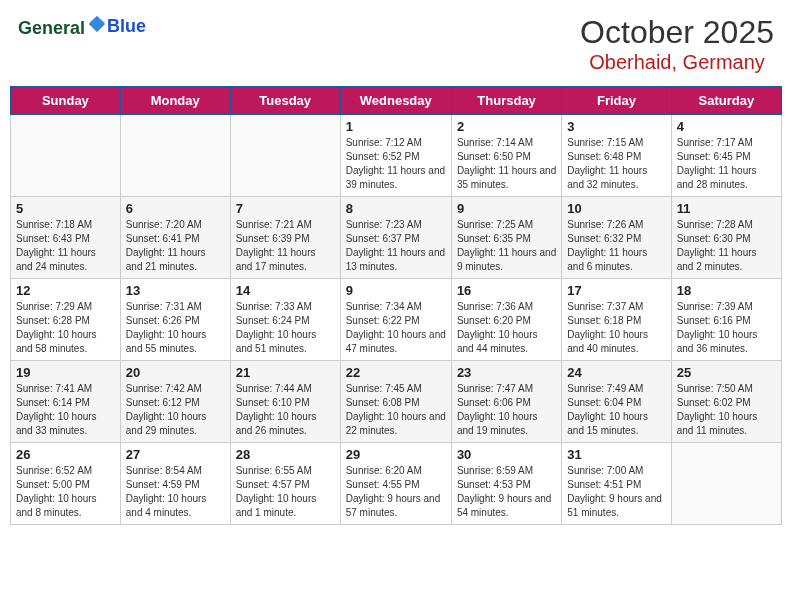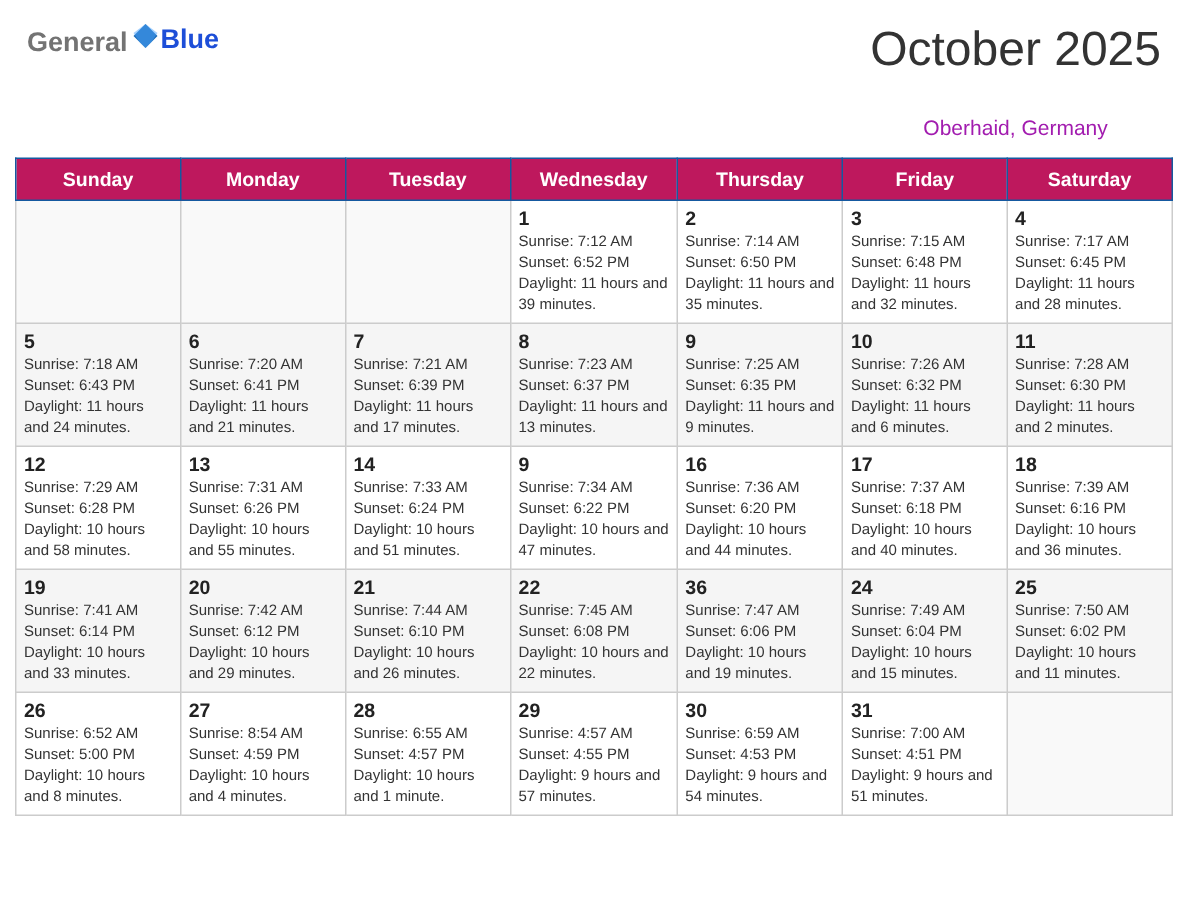"General" .logo-text-general { color: #737373 -> #14532d }
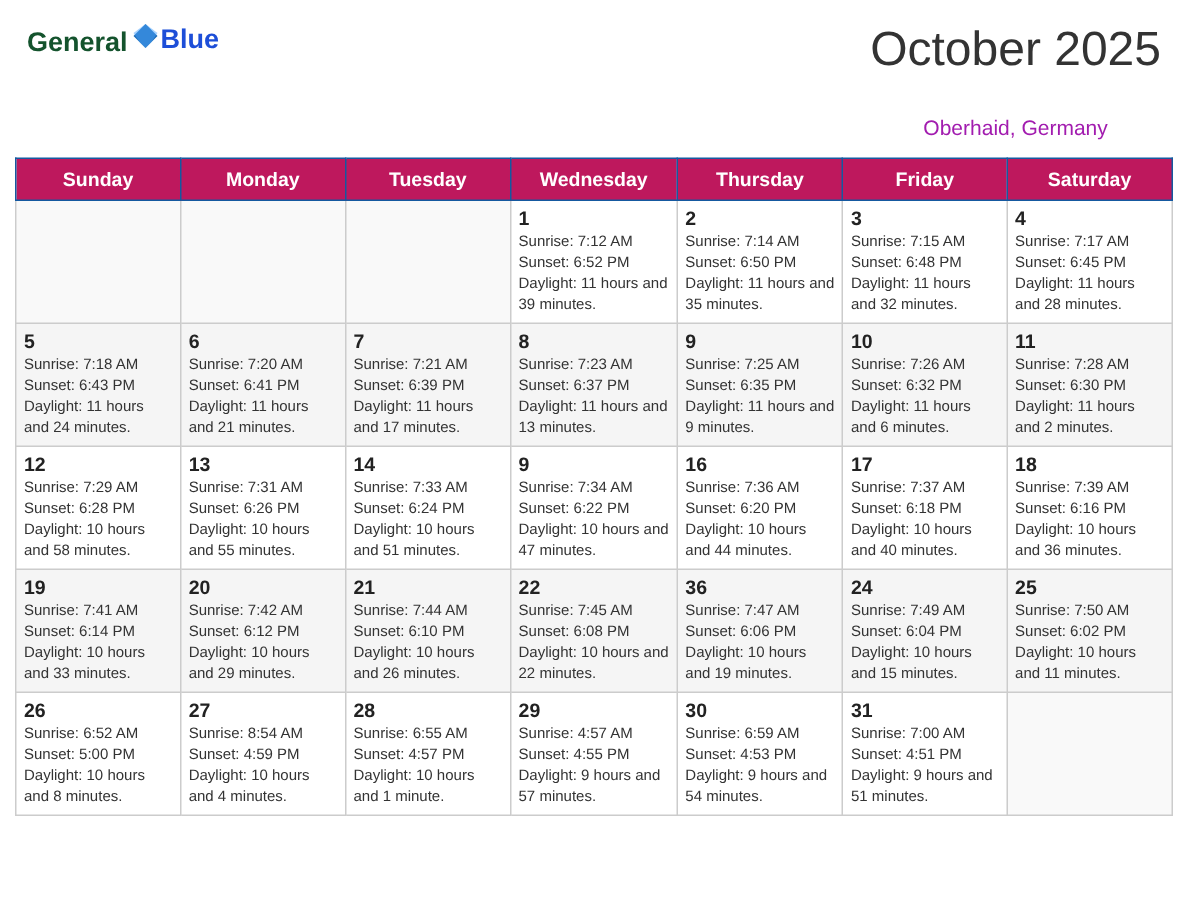"Oberhaid, Germany" .calendar-subtitle { color: #a21caf -> #b91c1c; font-size: 14px -> 20px; margin-top: 26px -> none }
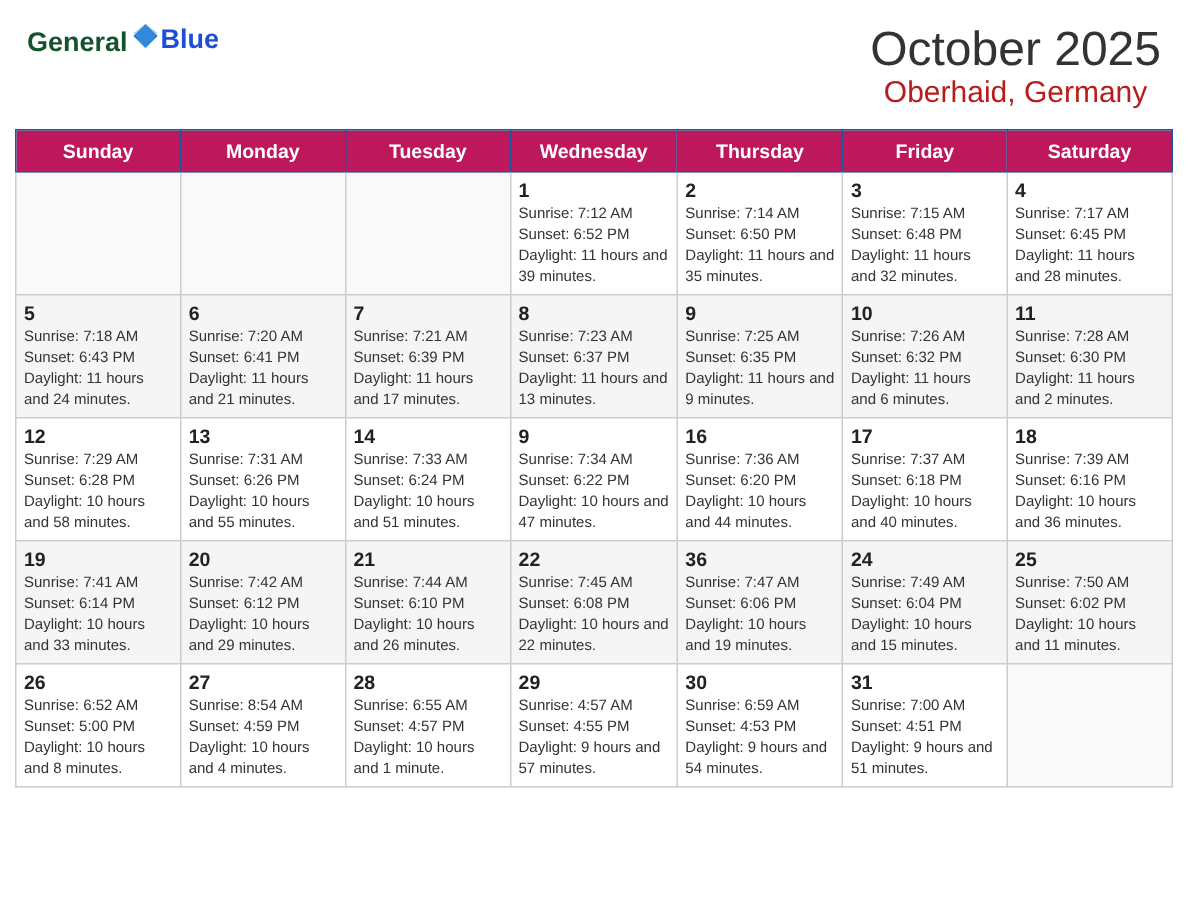"36" div.day-number { text: 36 -> 23 }
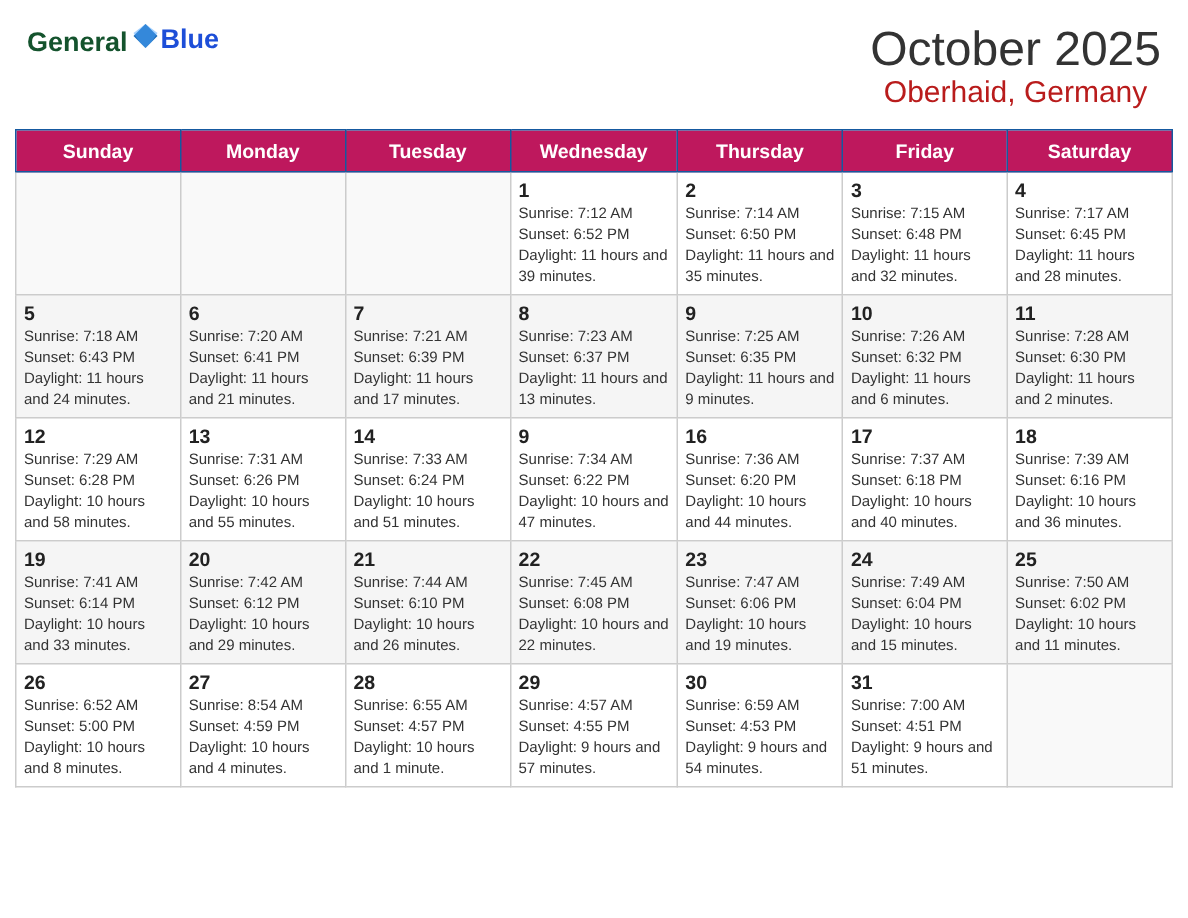"Sunrise: 4:57 AM Sunset: 4:55" div.day-info { text: 4:57 -> 6:20 }
